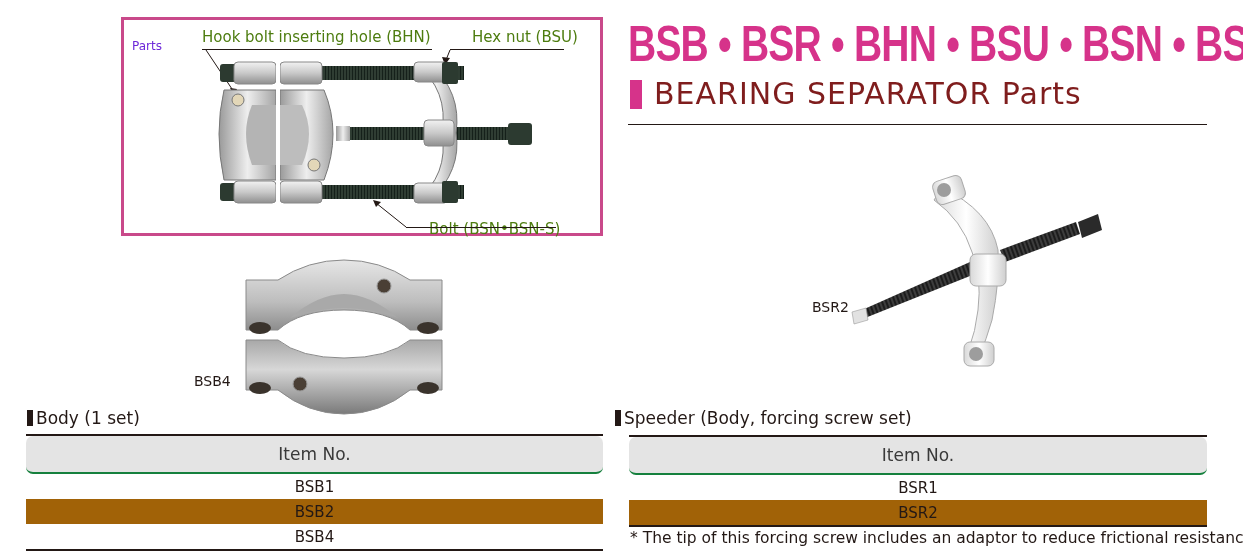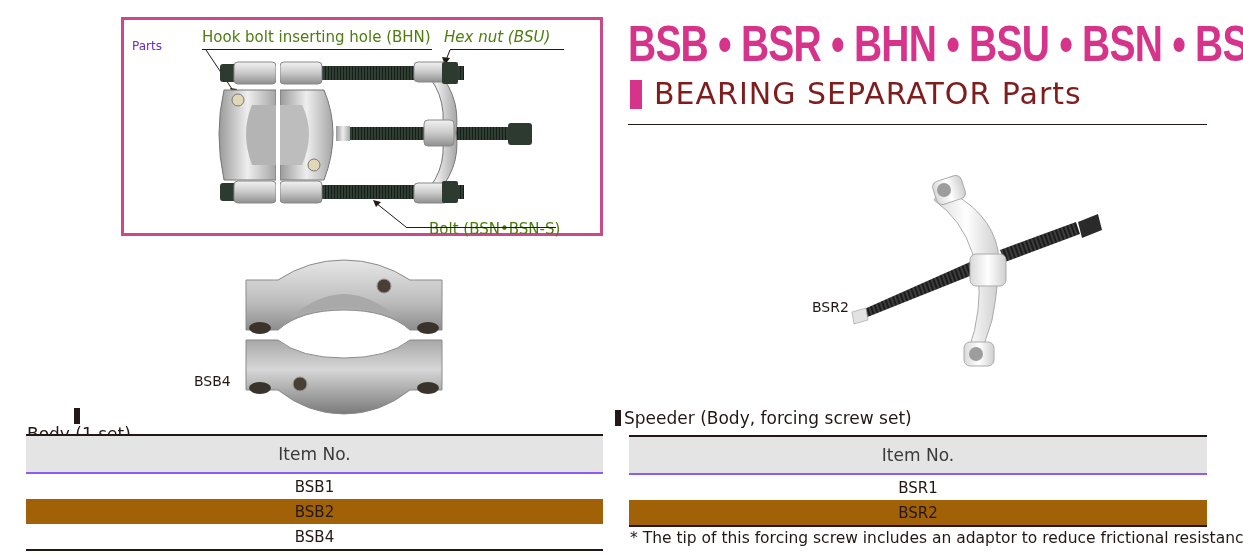"Hex nut (BSU)" div.abs { font-style: italic -> none; left: 320px -> 348px }
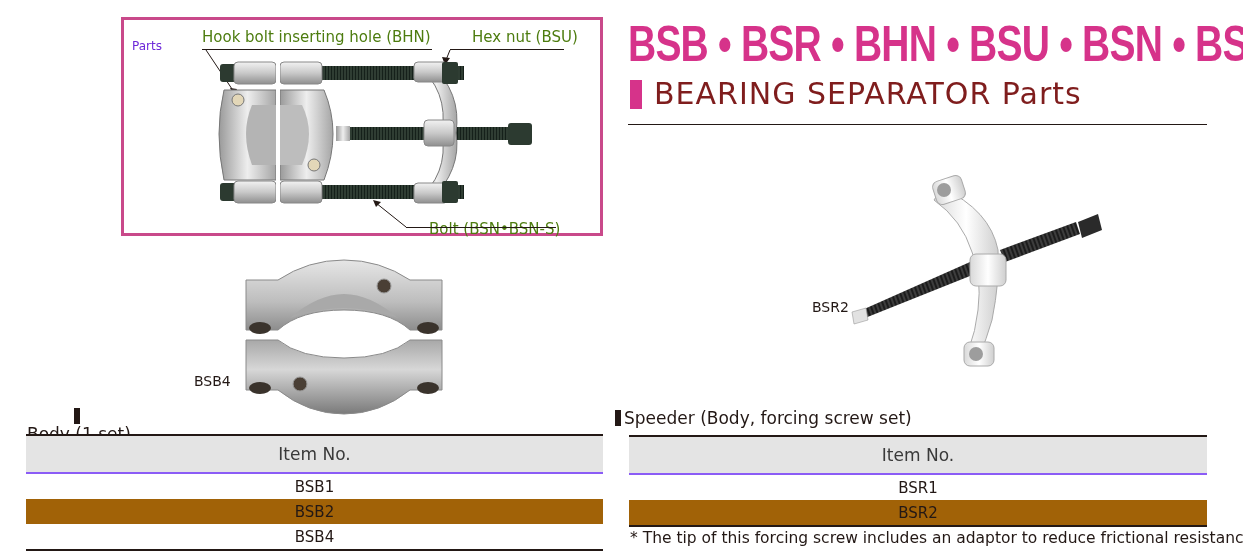"Body (1 set)" div.abs { flex-direction: column -> none }
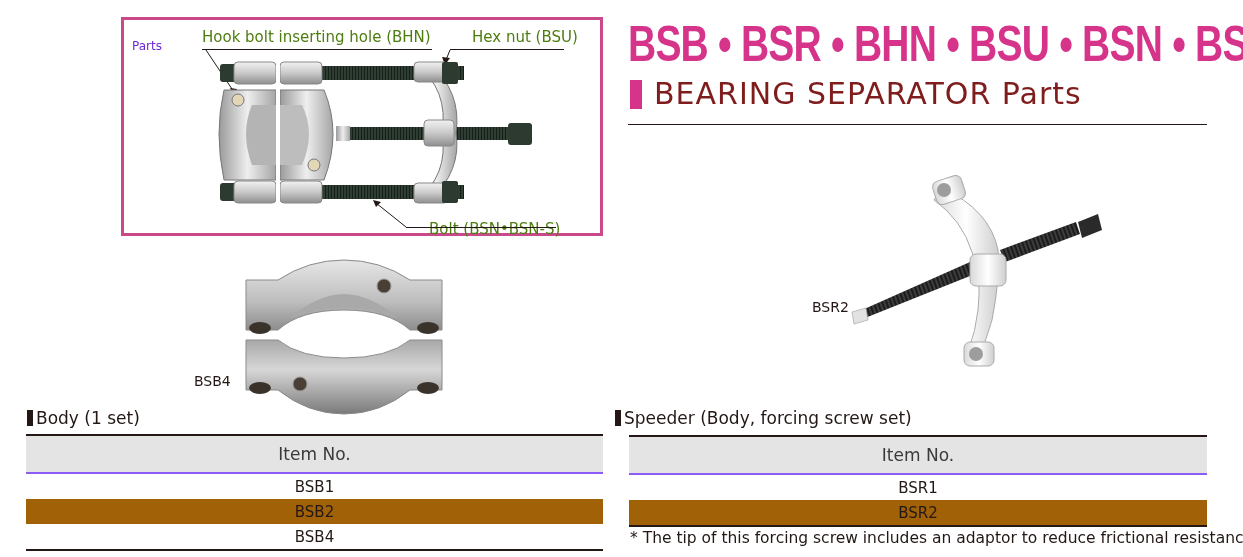"Item No." .tbl .th { border-bottom: 2px solid #8b5cf6 -> 2px solid #15803d; border-radius: none -> 7px }
